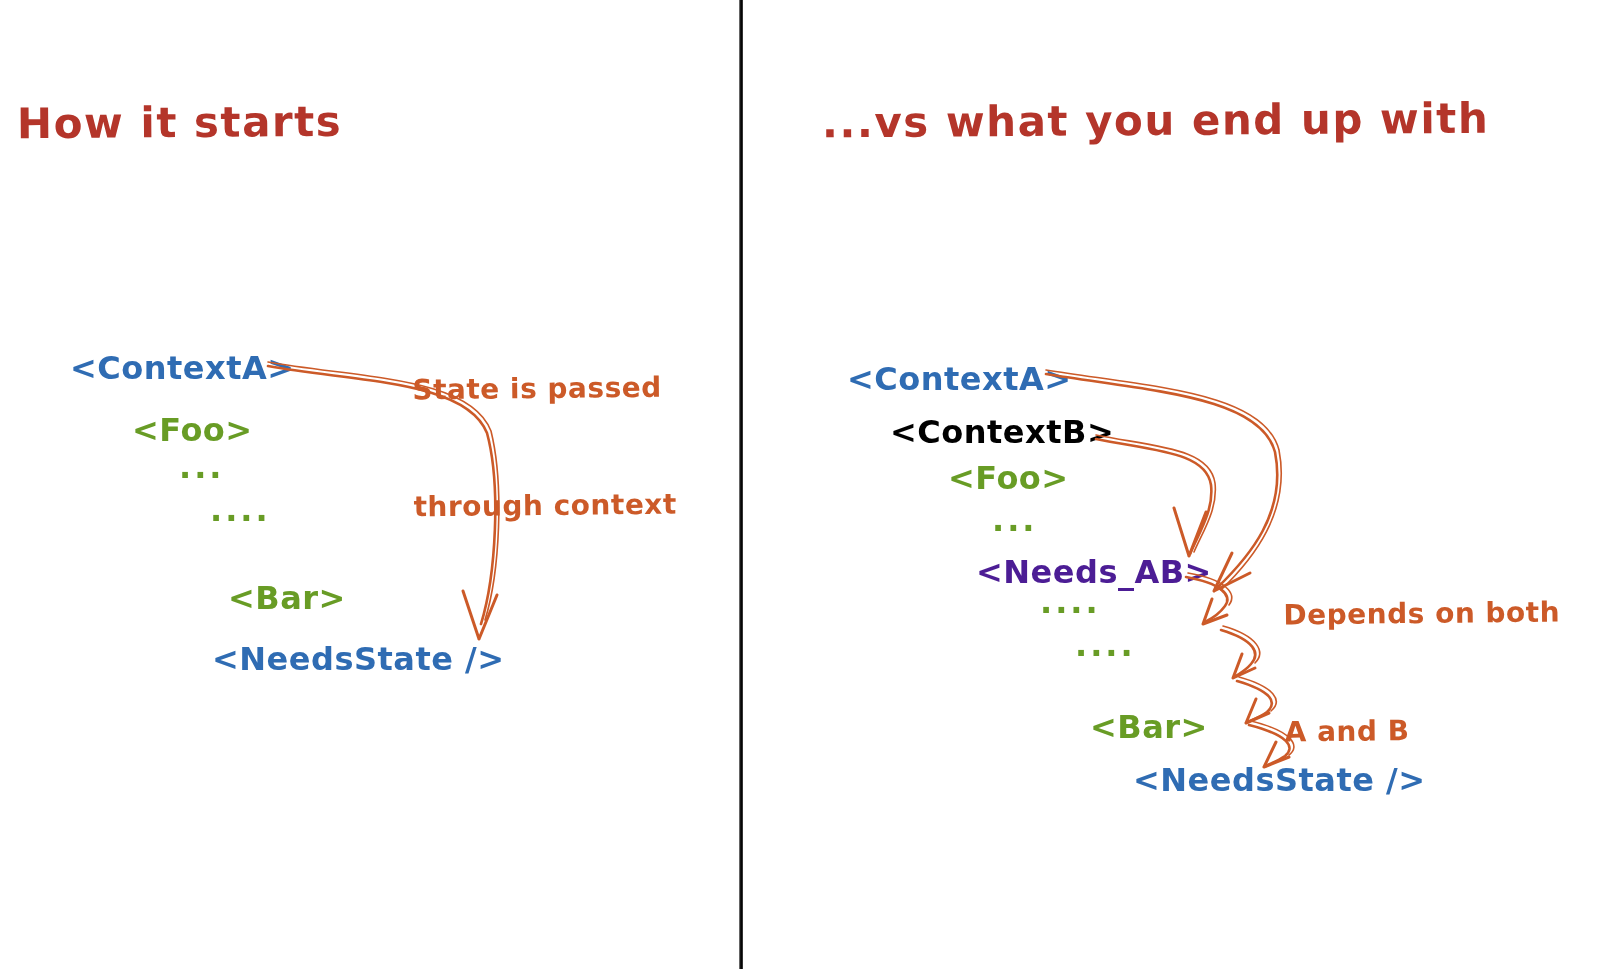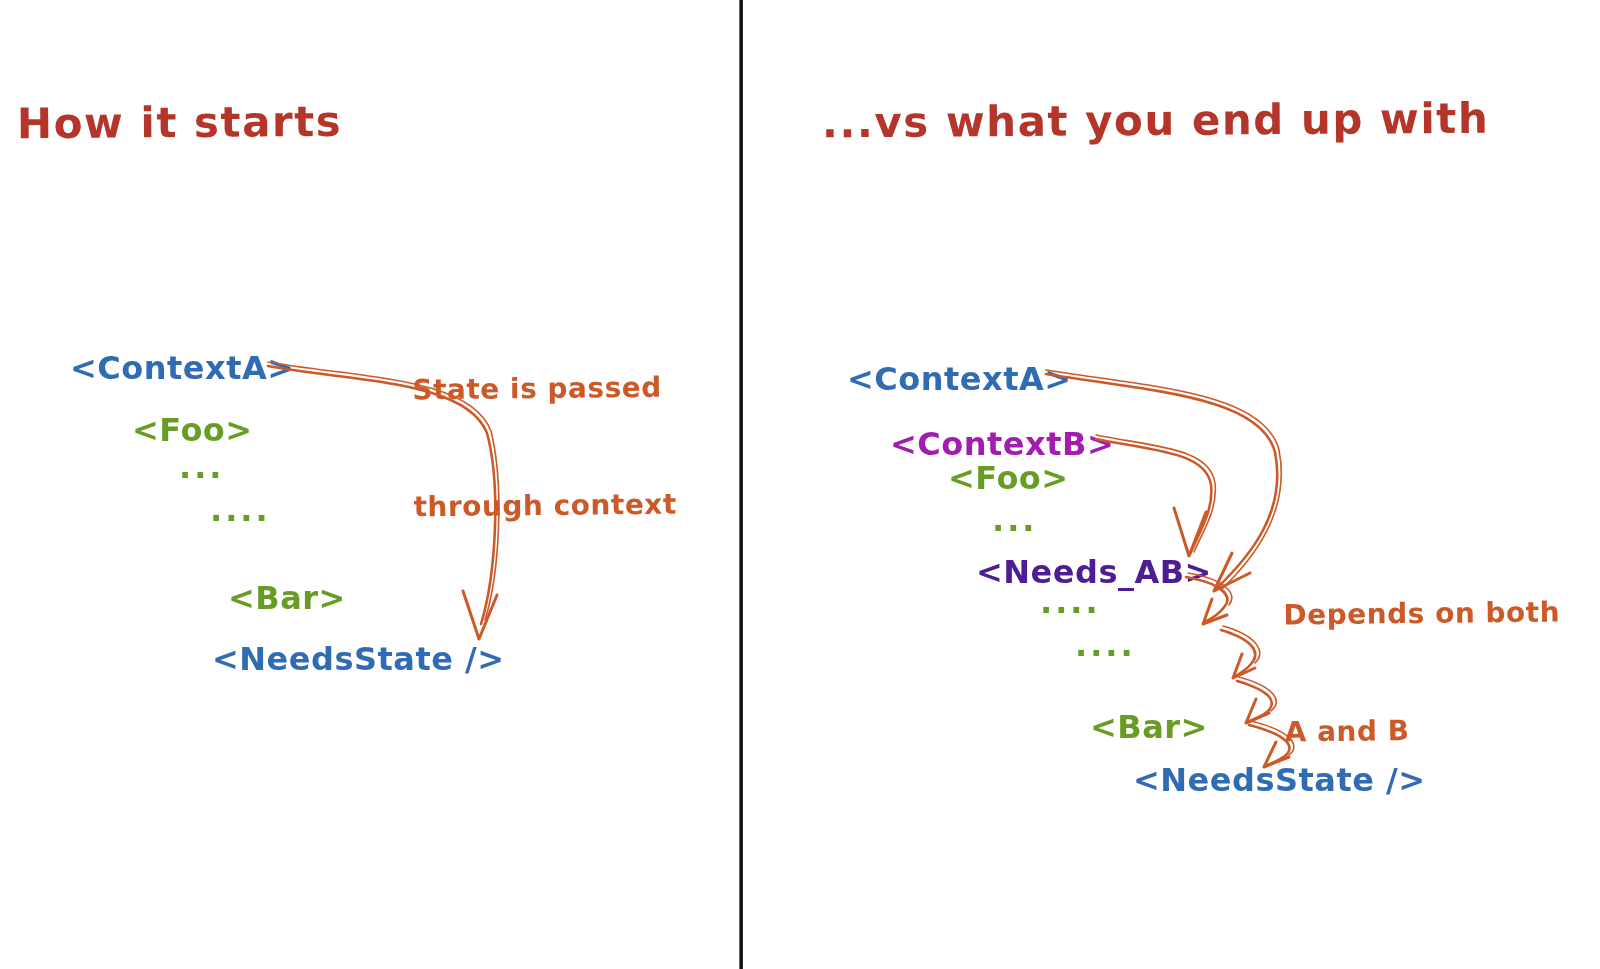"<ContextB>" div.lbl { color: #a21caf -> #000000; margin-top: 12px -> none }
